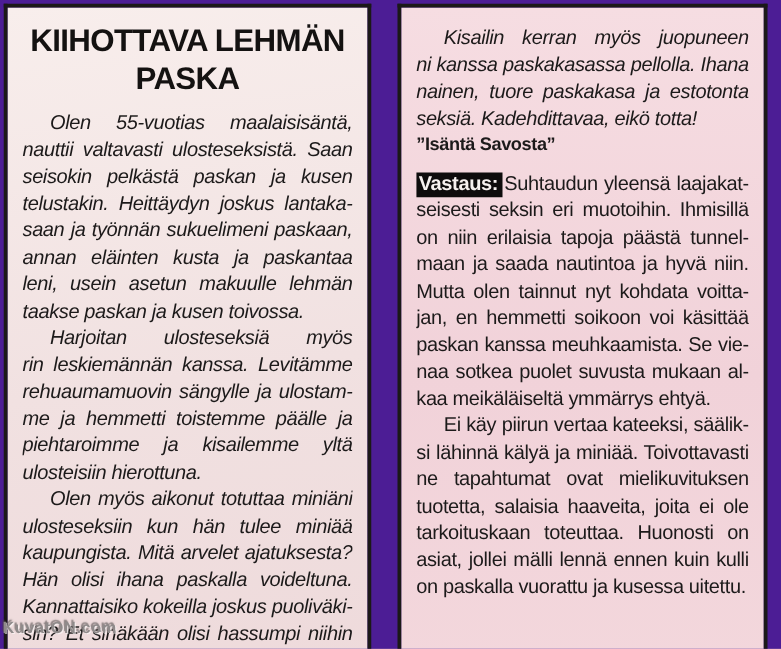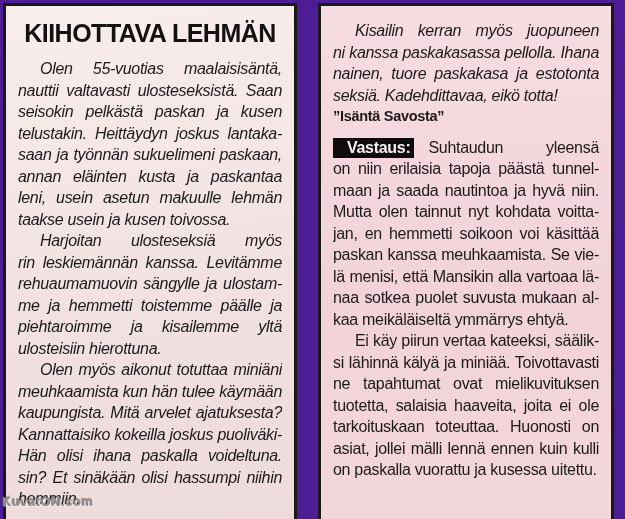"PASKA" span.headline-line { html: none -> <span>PASKA</span> }
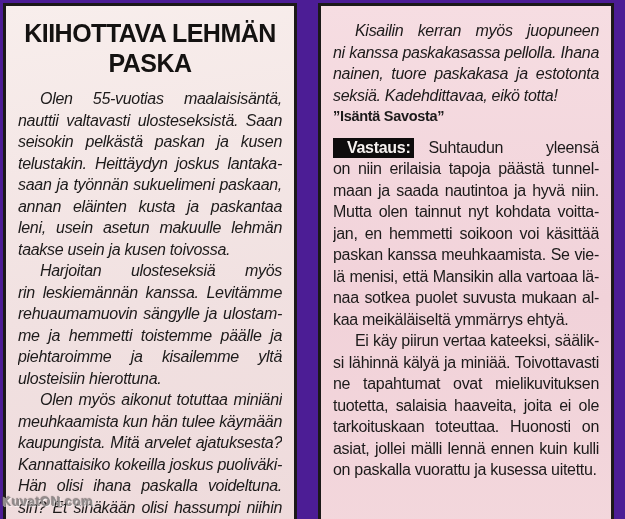"Vastaus:" .answer-label { margin-right: 14px -> 1px; padding: 1px 4px 2px 14px -> 1px 4px 2px 2px }
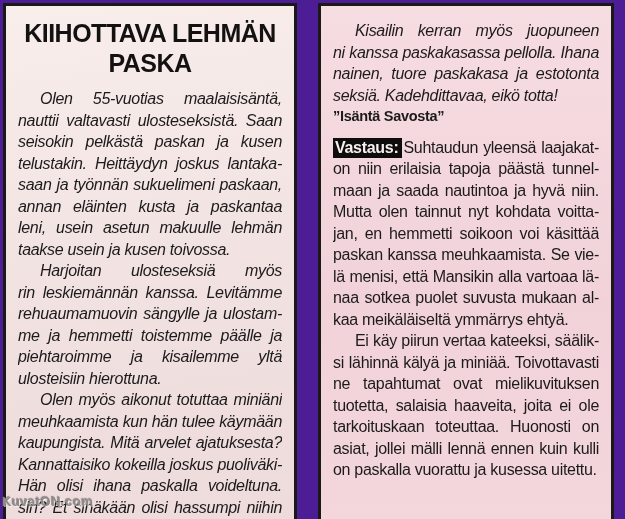"seisesti seksin eri muotoihin. Ihmisillä" div.line { html: none -> <div>seisesti seksin eri muotoihin. Ihmisillä</div> }
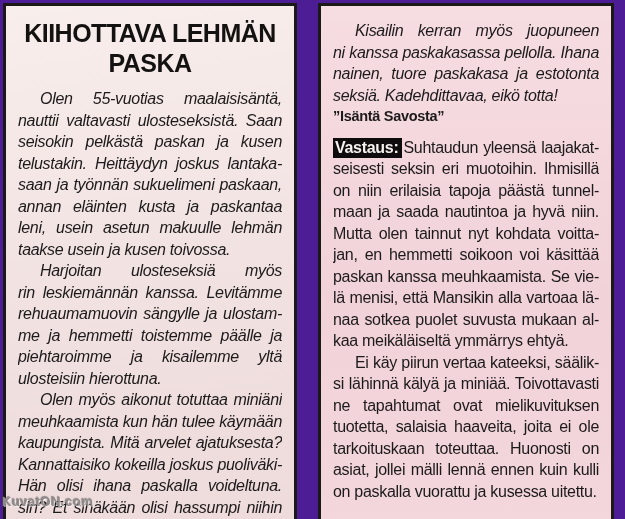"taakse usein ja kusen toivossa." div.line { text: usein -> paskan }
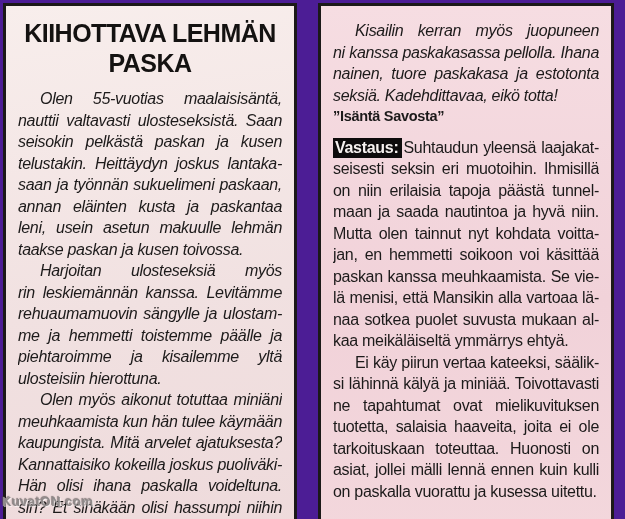"lä menisi, että Mansikin alla" div.line { html: <div>lä menisi, että Mansikin alla vartoaa lä-</div> -> none }
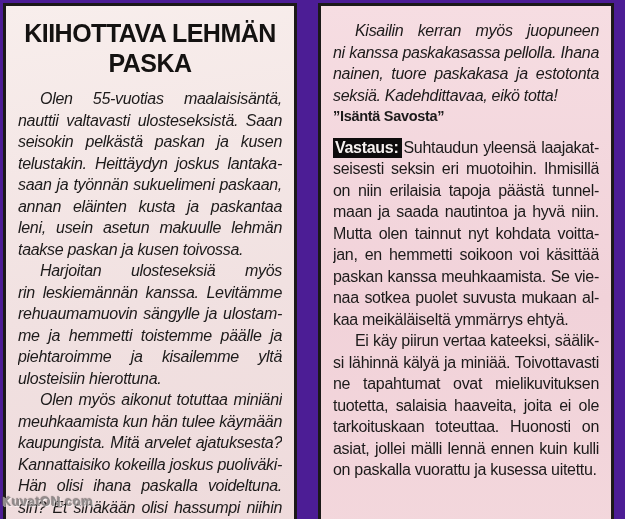"meuhkaamista kun hän tulee käymään" div.line { text: meuhkaamista kun hän tulee käymään -> ulosteseksiin kun hän tulee miniää }
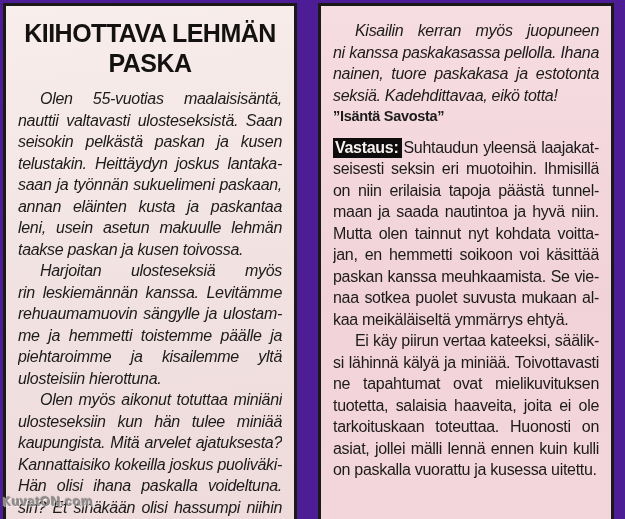"Kannattaisiko kokeilla joskus puoliväki-" div.line { order: before "Hän olisi ihana paskalla voideltuna." -> after "Hän olisi ihana paskalla voideltuna." }
